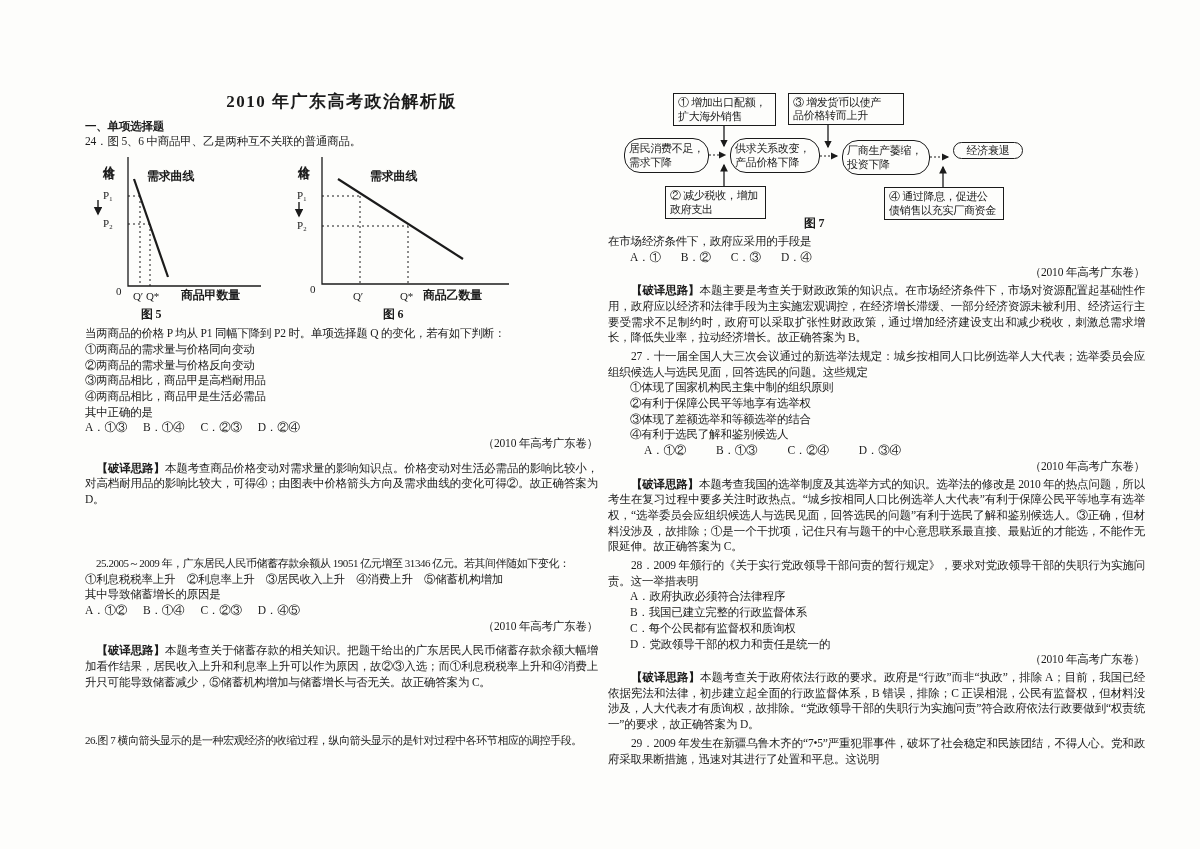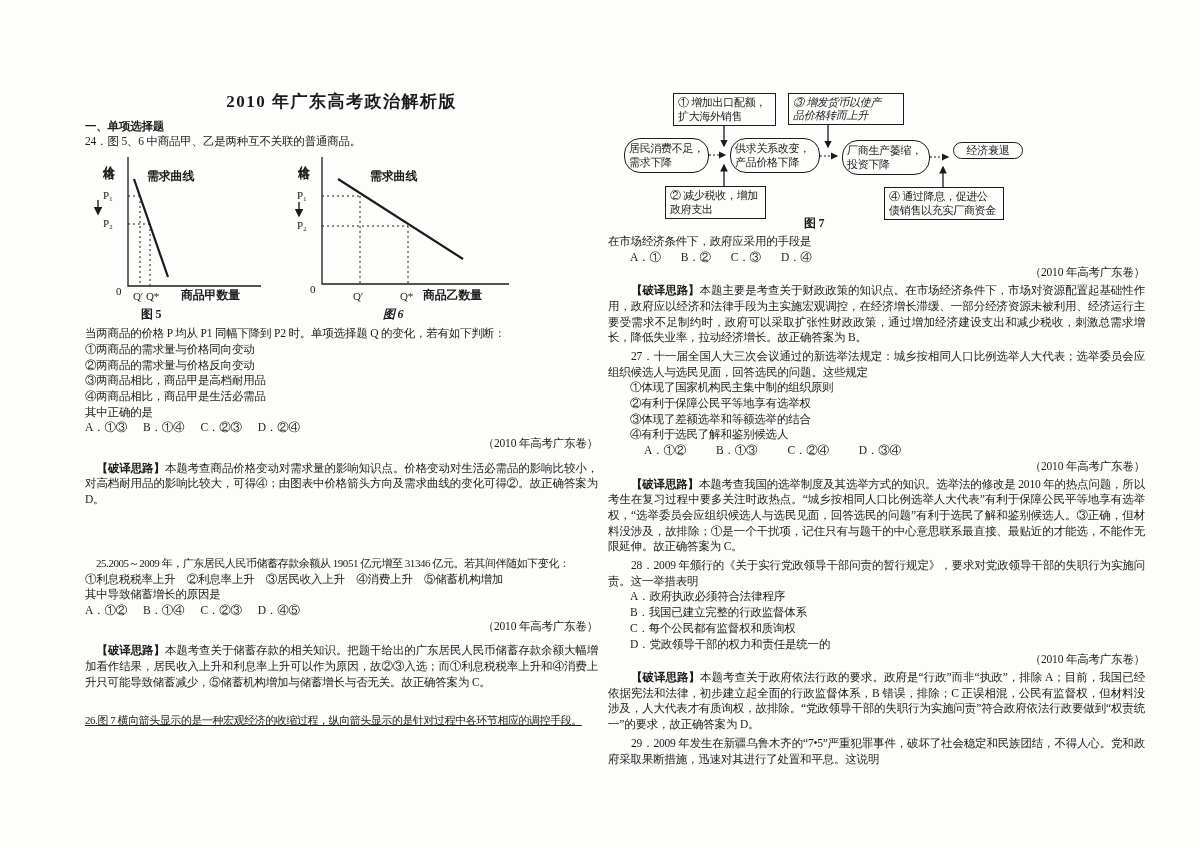"③ 增发货币以使产" div.fc-box { font-style: italic -> none }
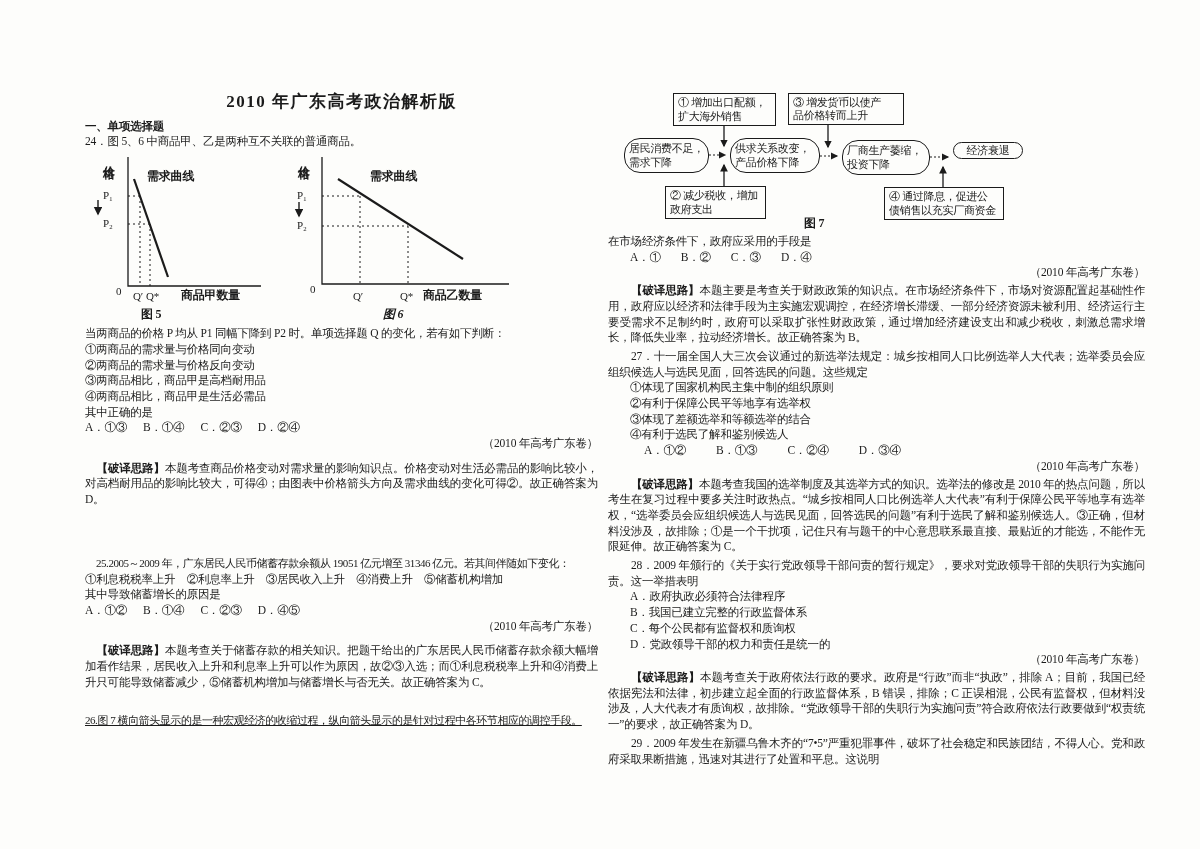"图 6" div.figcap { font-style: italic -> none }
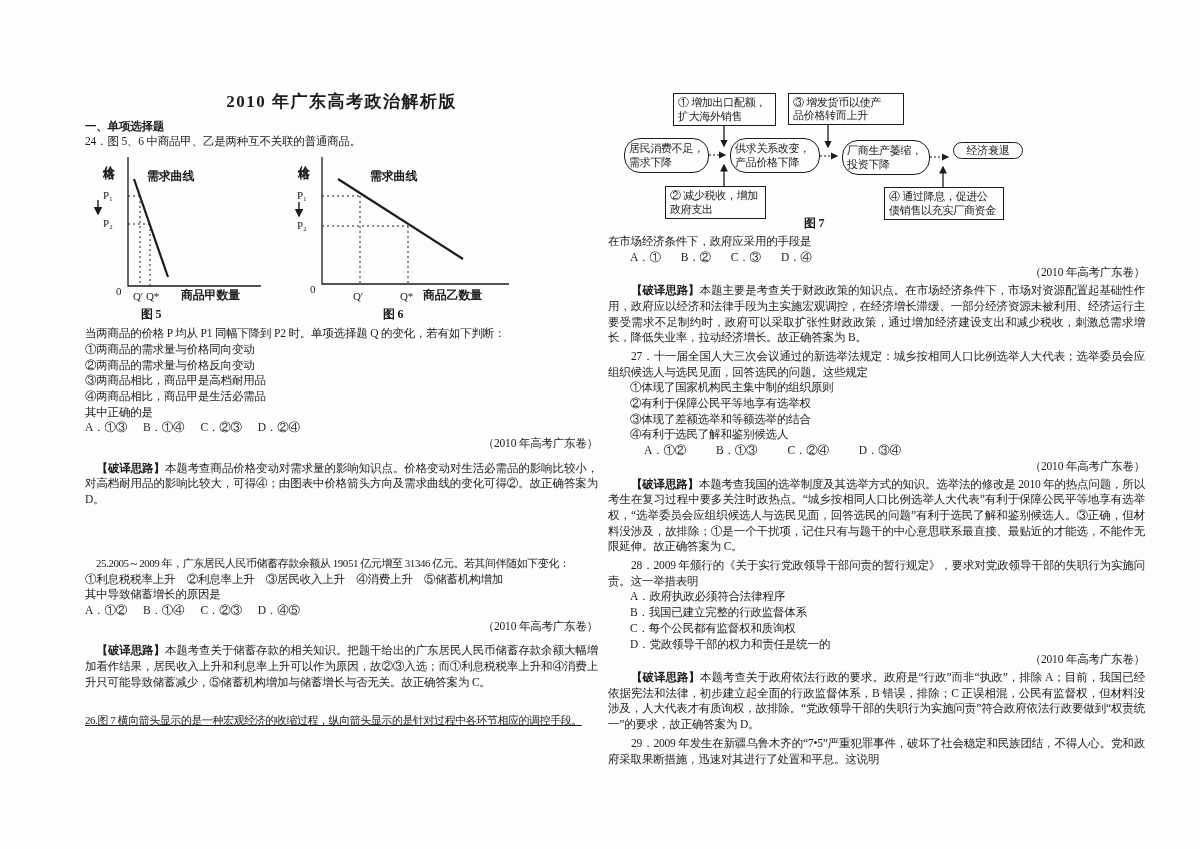"26.图 7" p.line { margin-top: 23px -> 43px; text-decoration: underline -> none }
